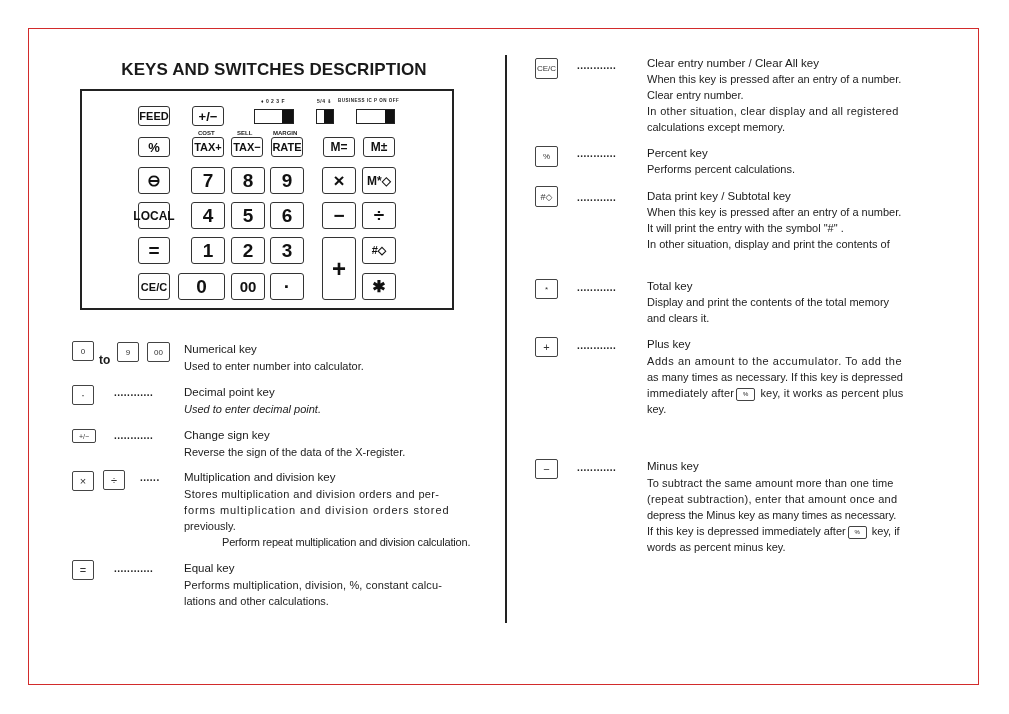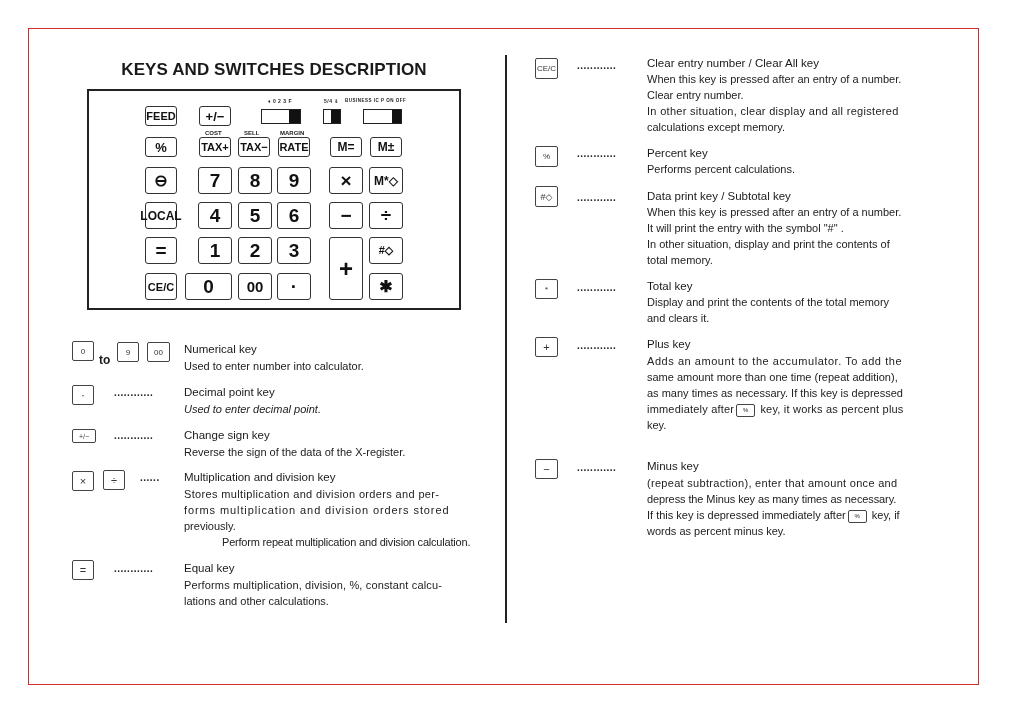"FEED" .panel { left: 87px -> 80px }
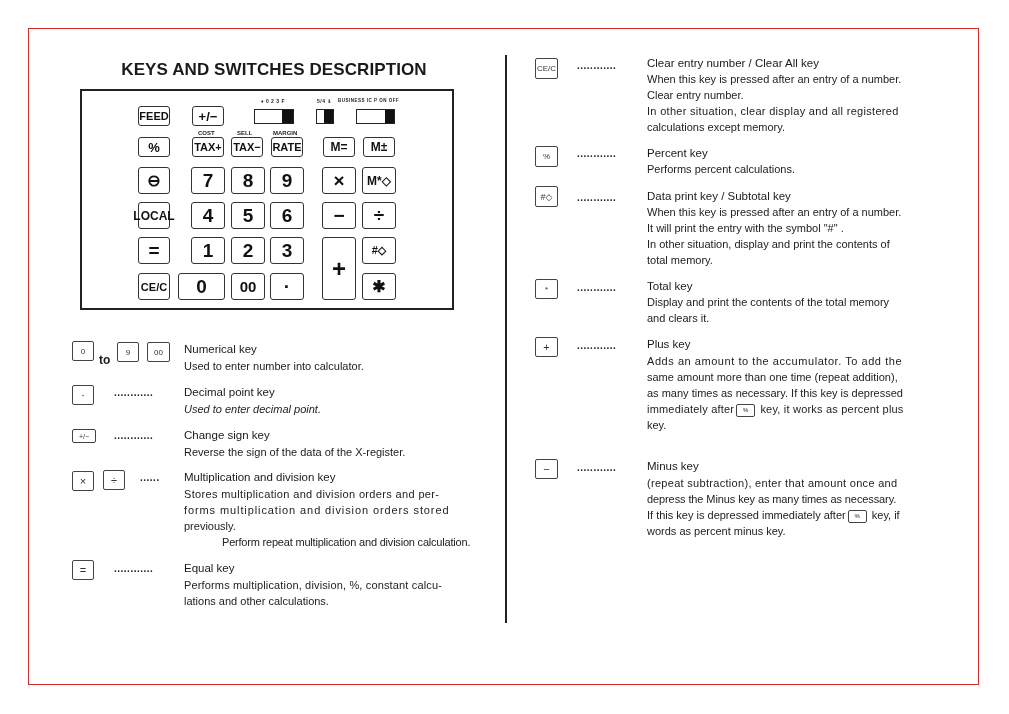"total memory." span.line { html: <span>total memory.</span> -> none }
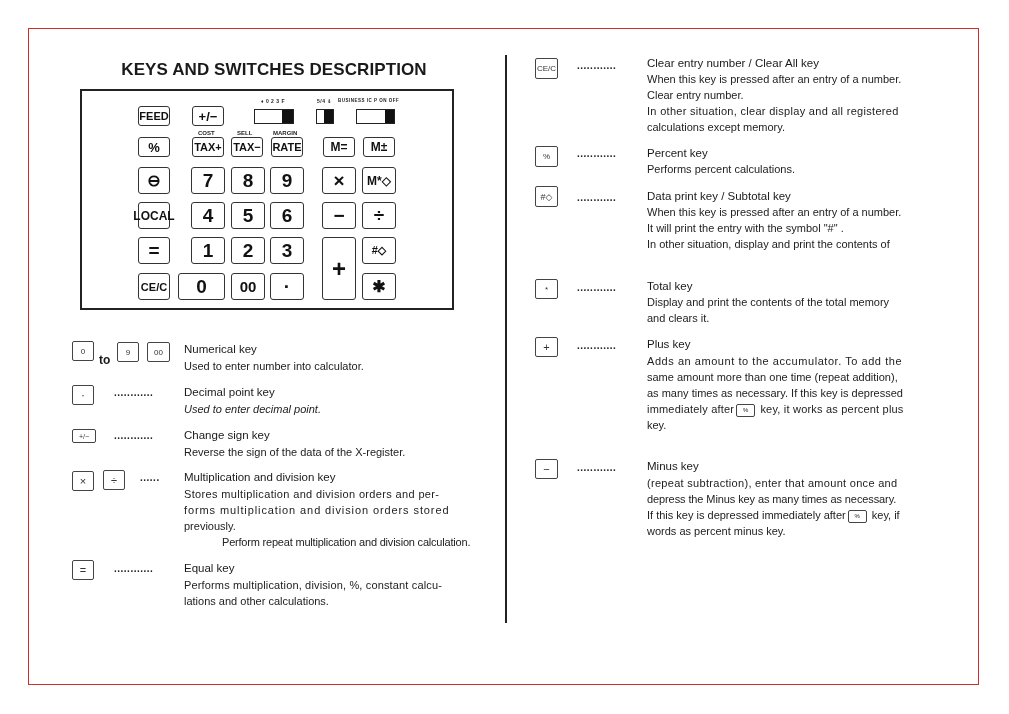"same amount more than one" span.line { html: <span>same amount more than one time (repeat addition),</span> -> none }
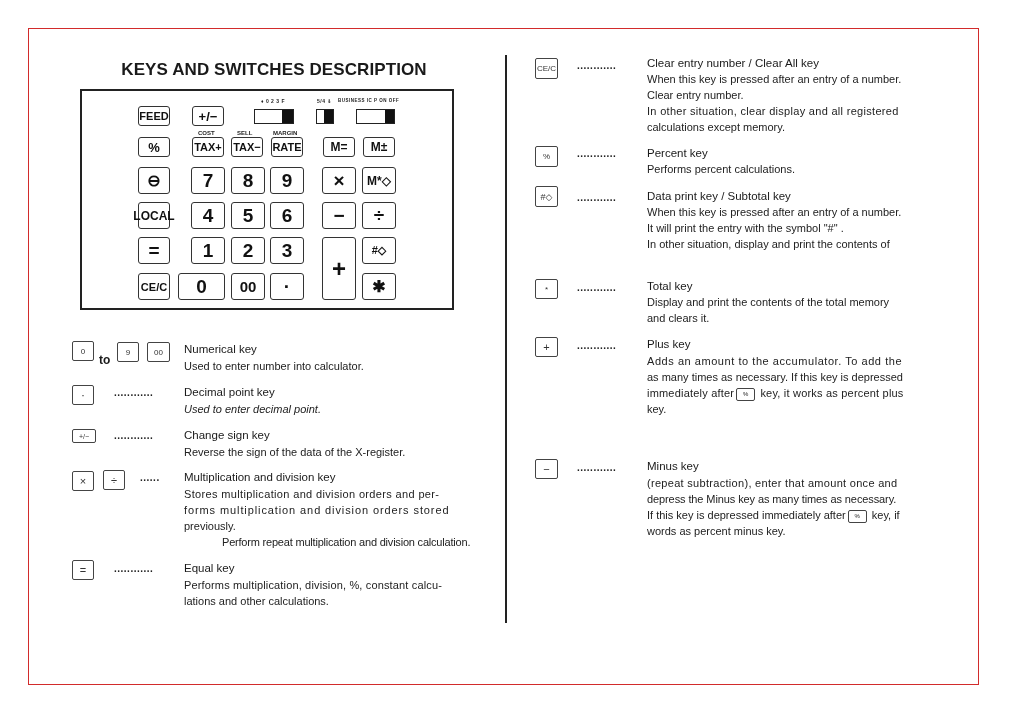"To subtract the same amount" span.line { html: none -> <span>To subtract the same amount more than one time</span> }
